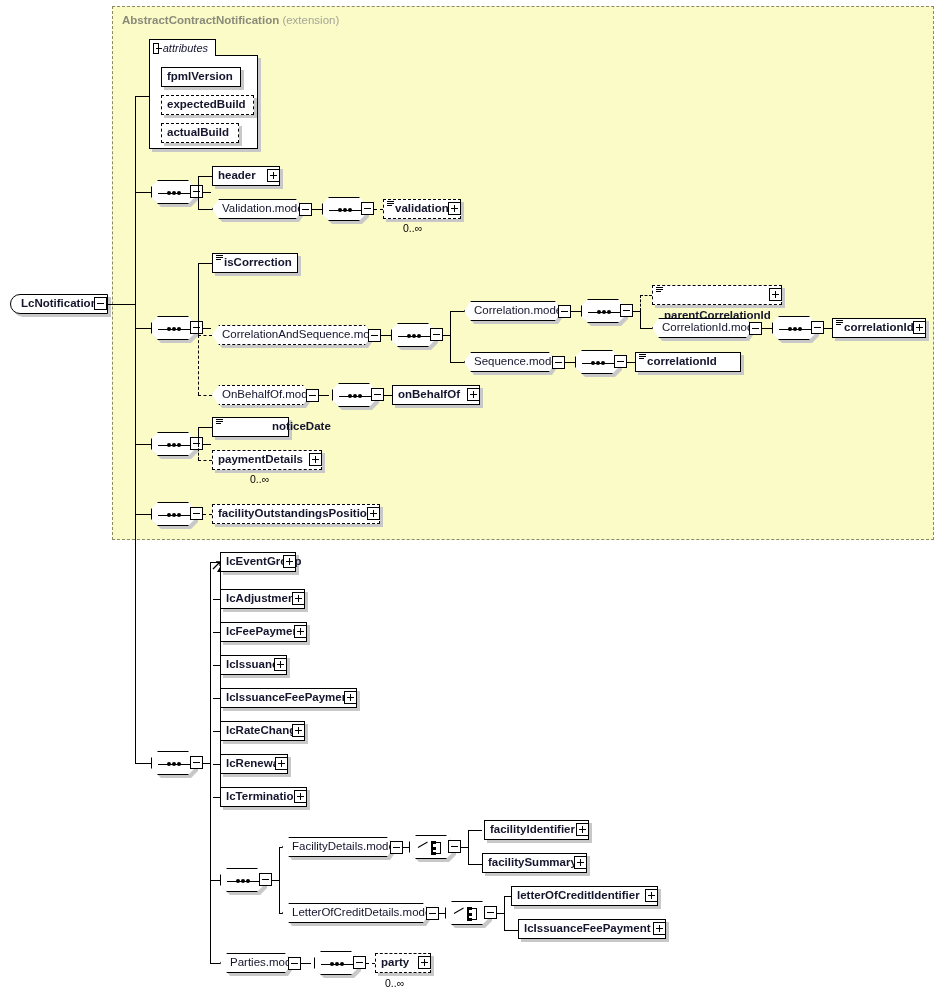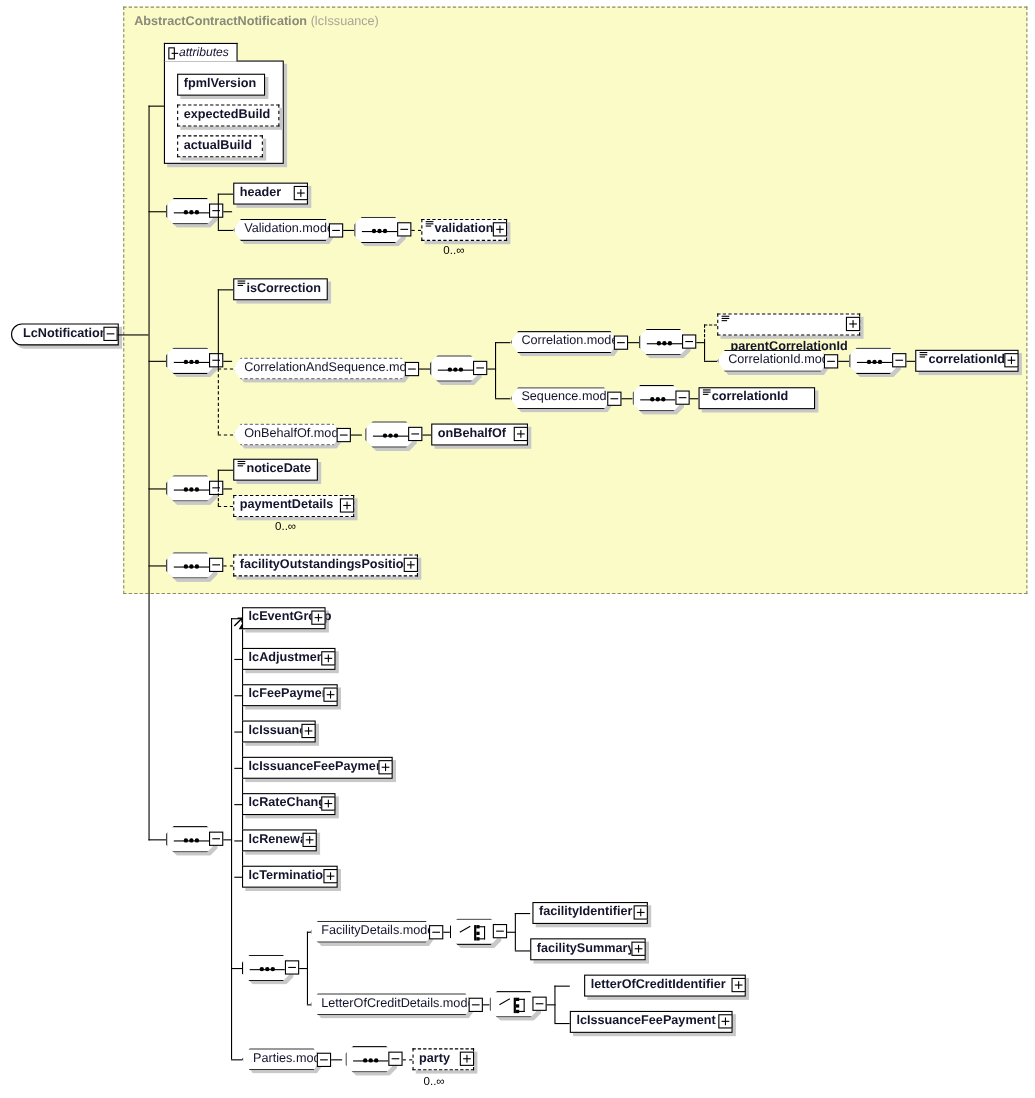"(lcIssuance)" span.sub { text: lcIssuance -> extension }
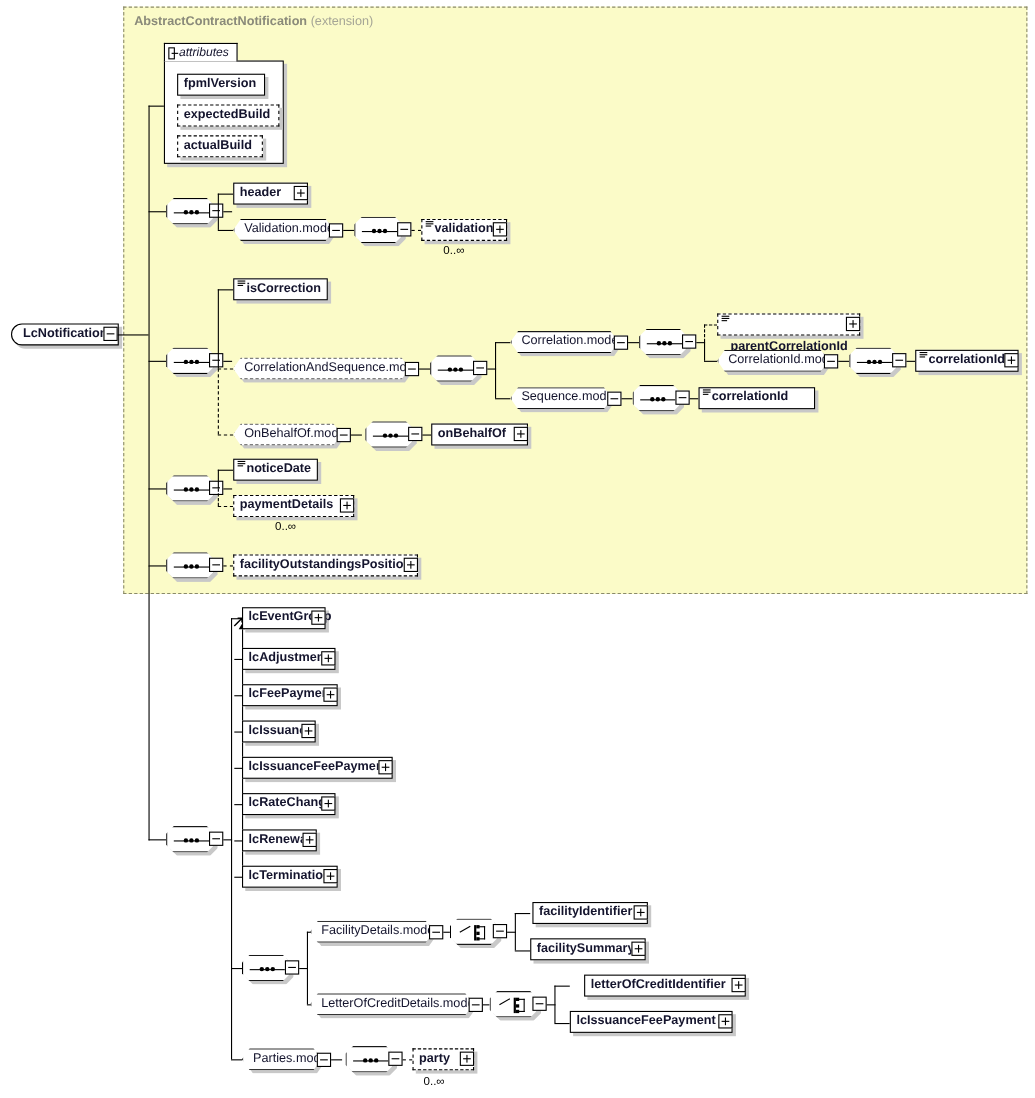"noticeDate" span.lbl { margin-left: none -> 48px }
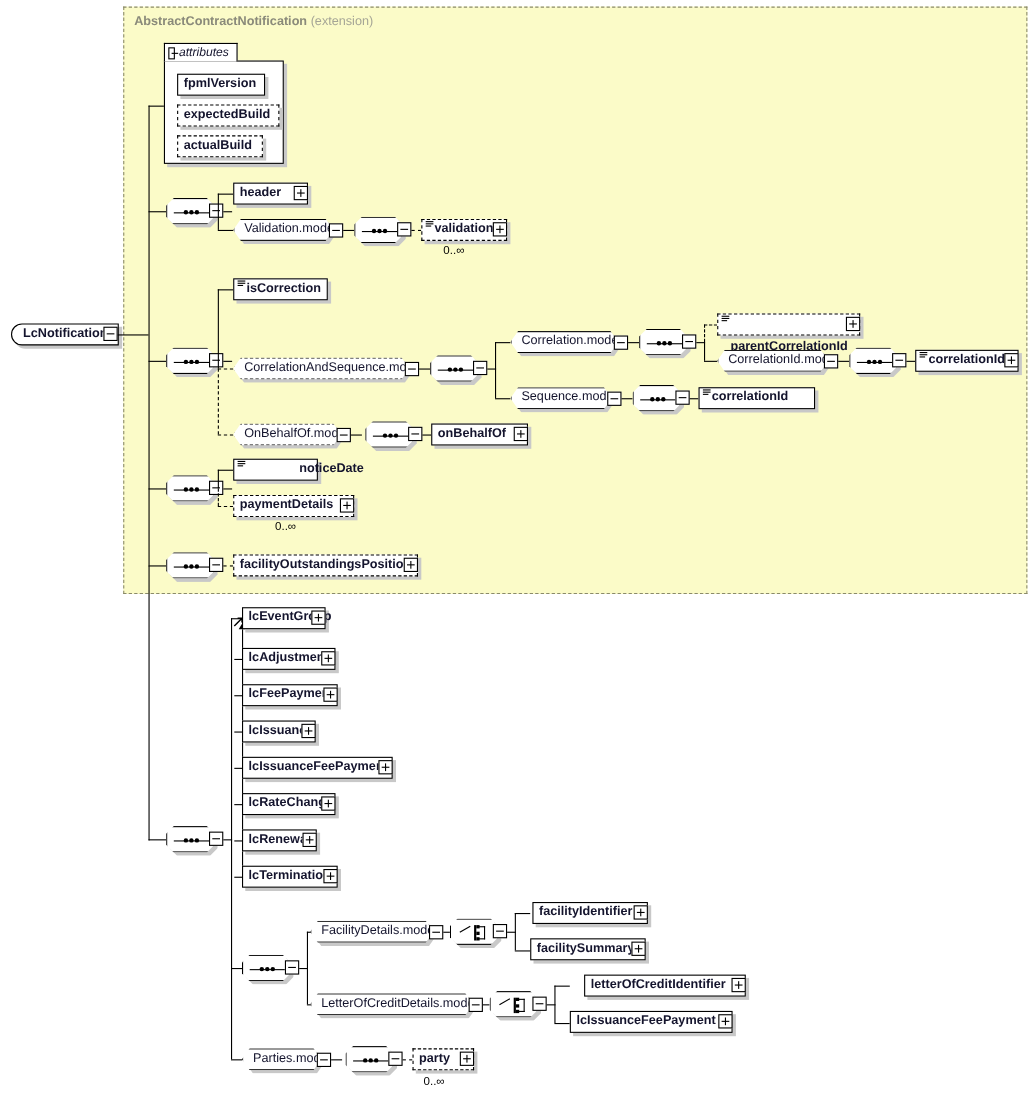"letterOfCreditIdentifier" div.ebox { left: 531px -> 511px }
